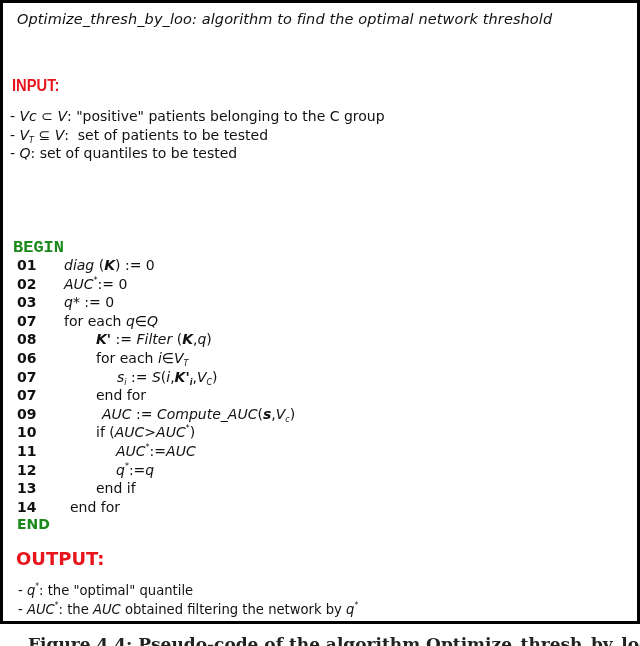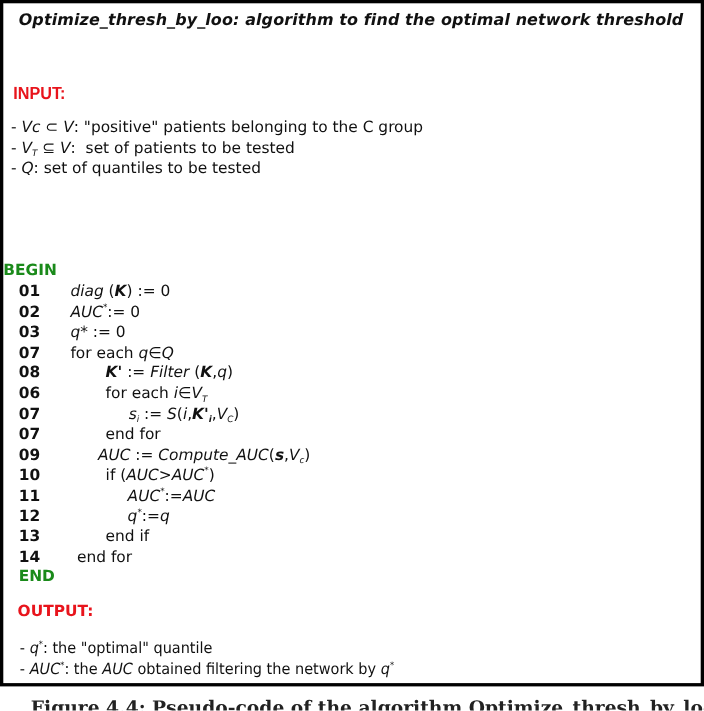"Optimize_thresh_by_loo: algorithm to" .title { font-weight: bold -> normal }
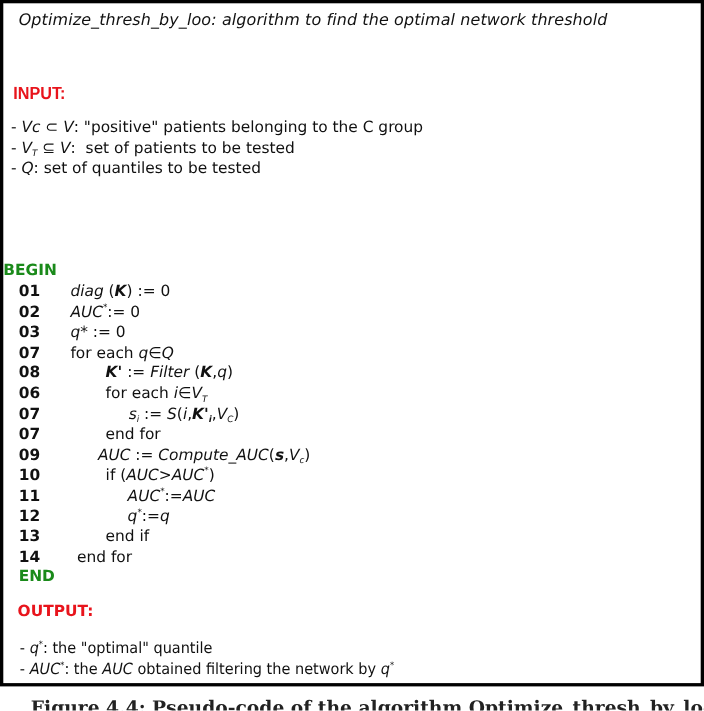"BEGIN" .begin { font-family: none -> Liberation Mono, monospace; font-size: 14px -> 17px; left: 0 -> 10px }
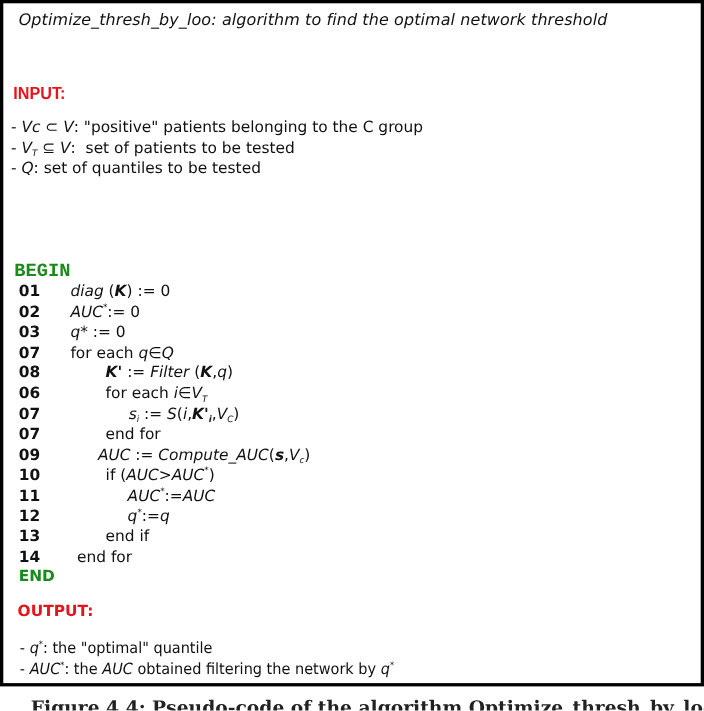"AUC := Compute_AUC(s,Vc)" span.code { left: 72px -> 85px }
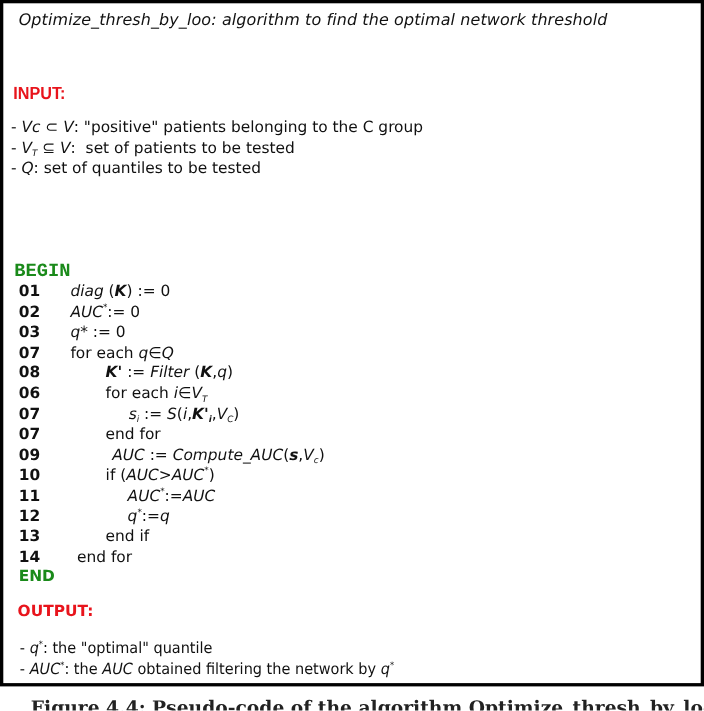"OUTPUT:" .output-head { font-size: 14px -> 18px }
